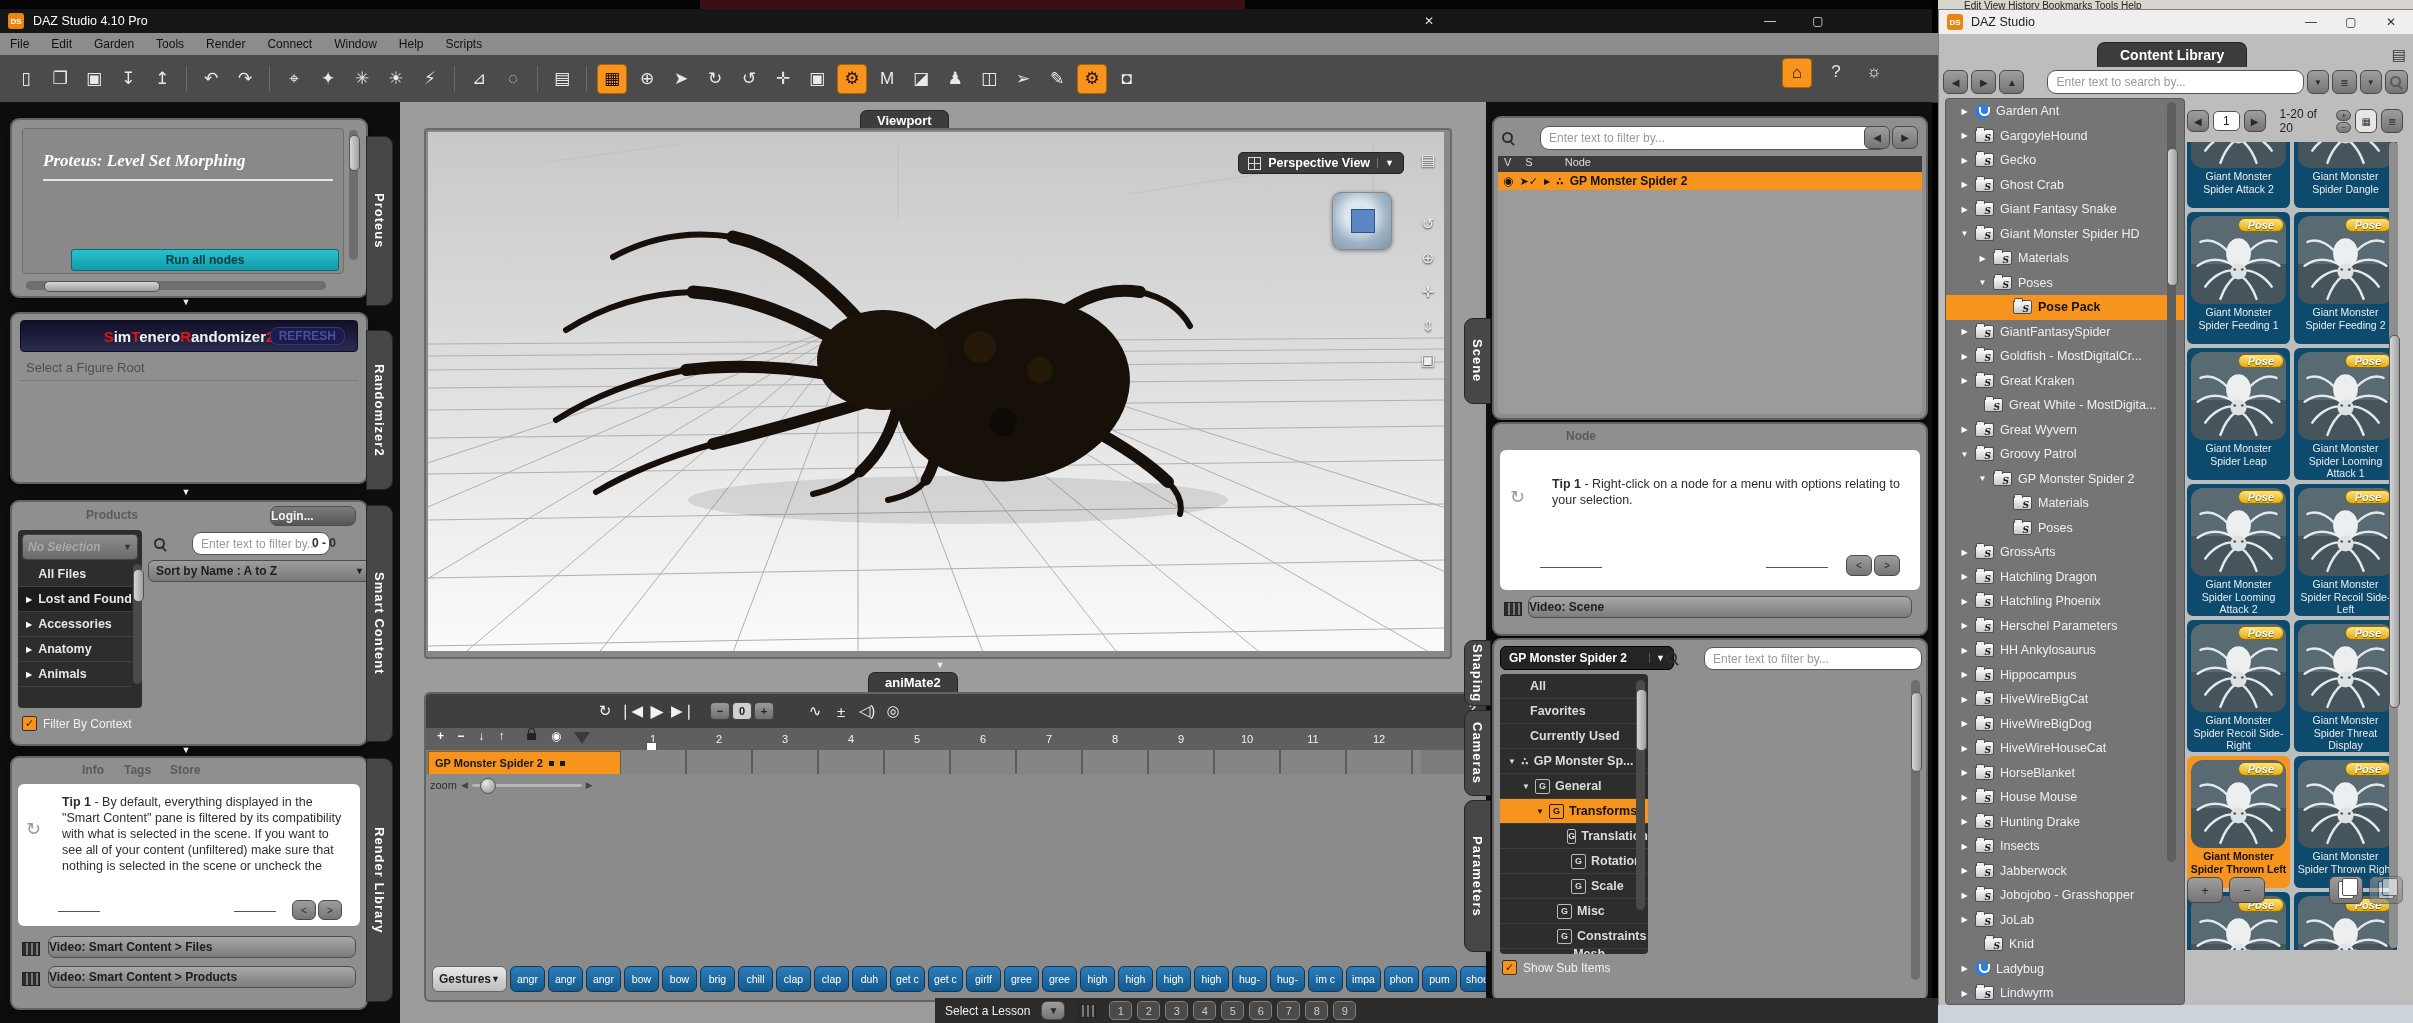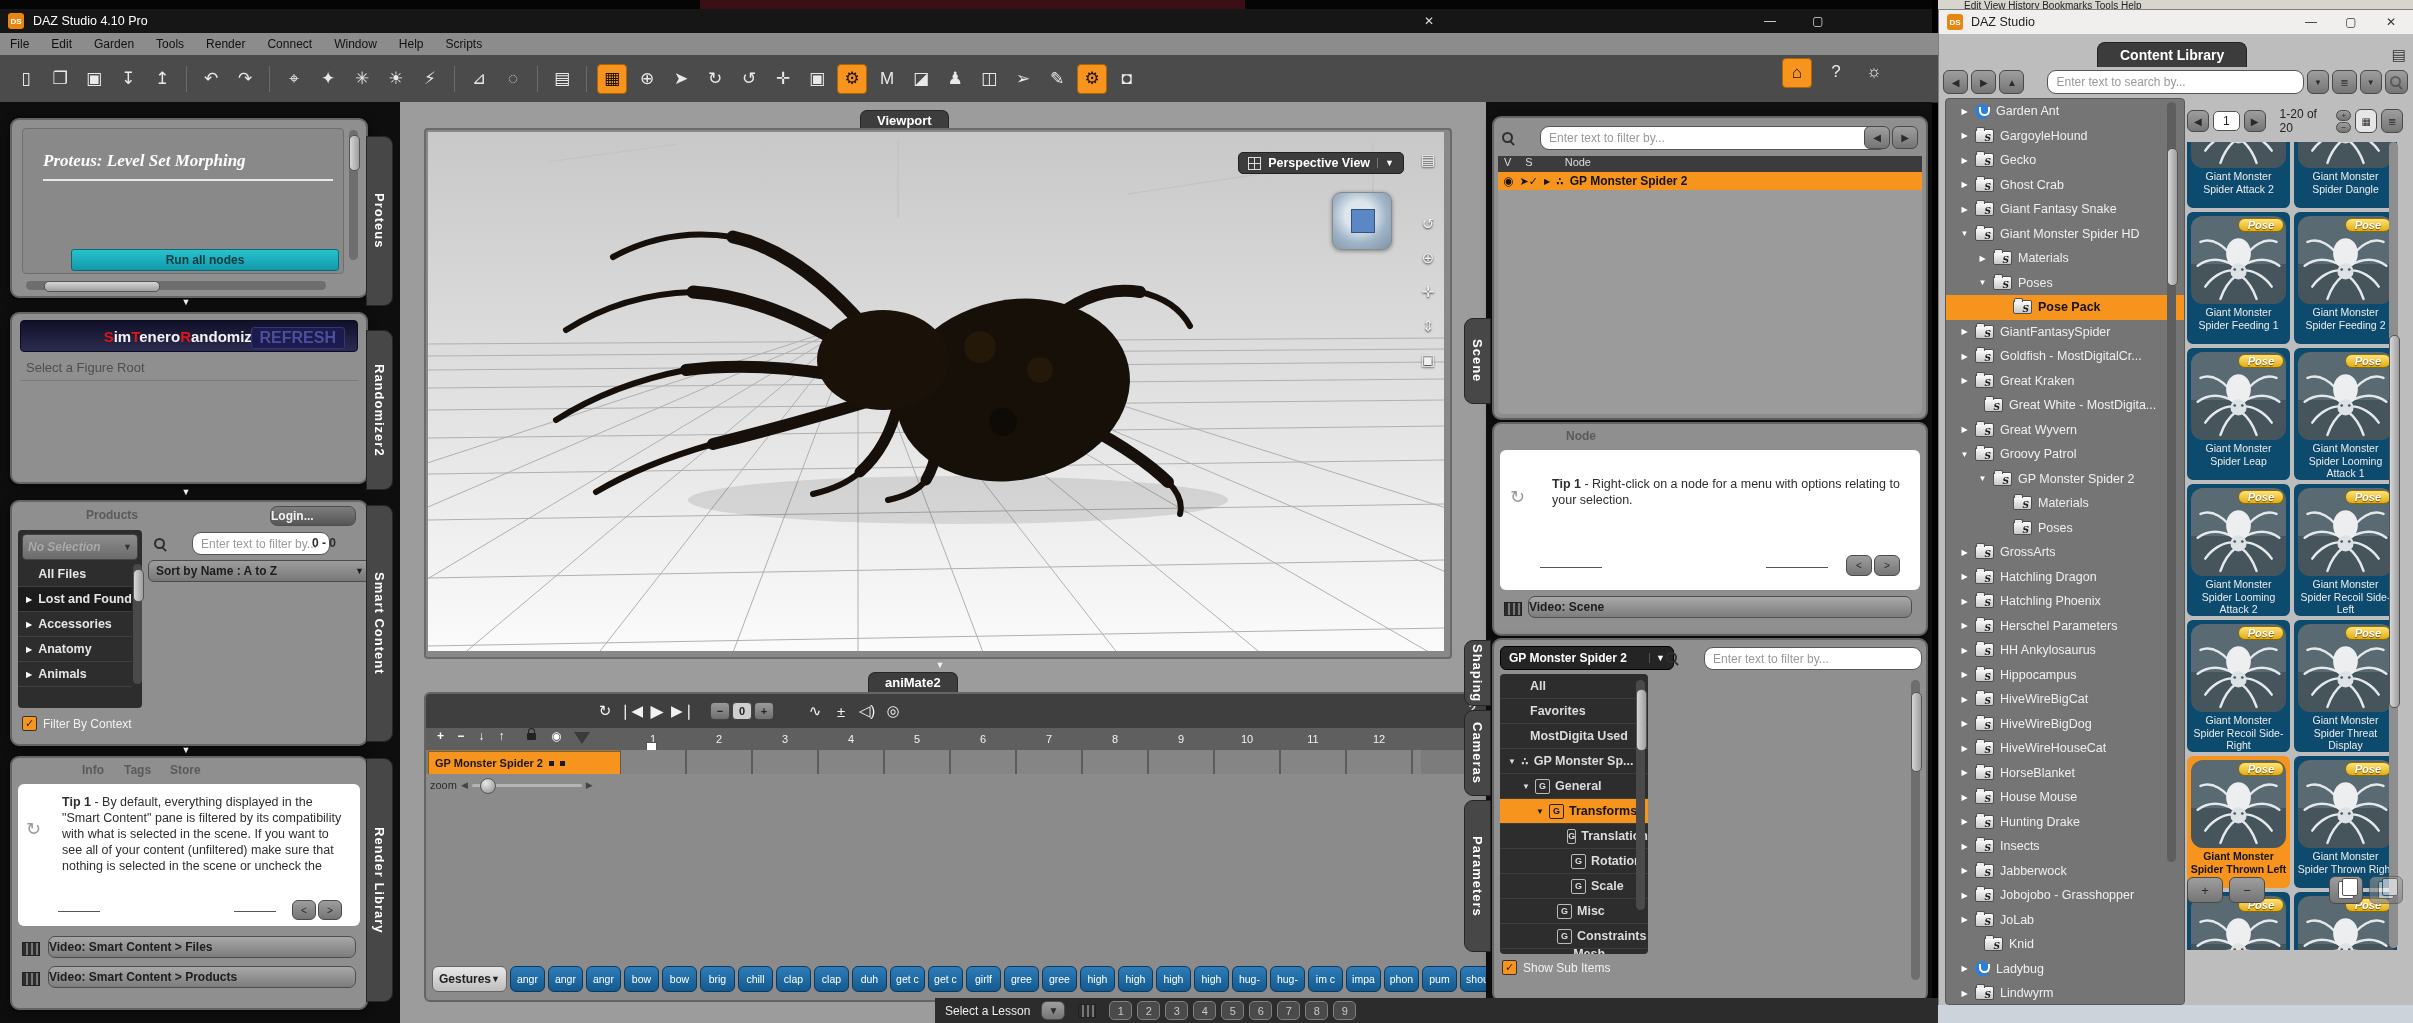"REFRESH" span.abs { border-radius: 3px -> 8px; font-size: 16px -> 12px }
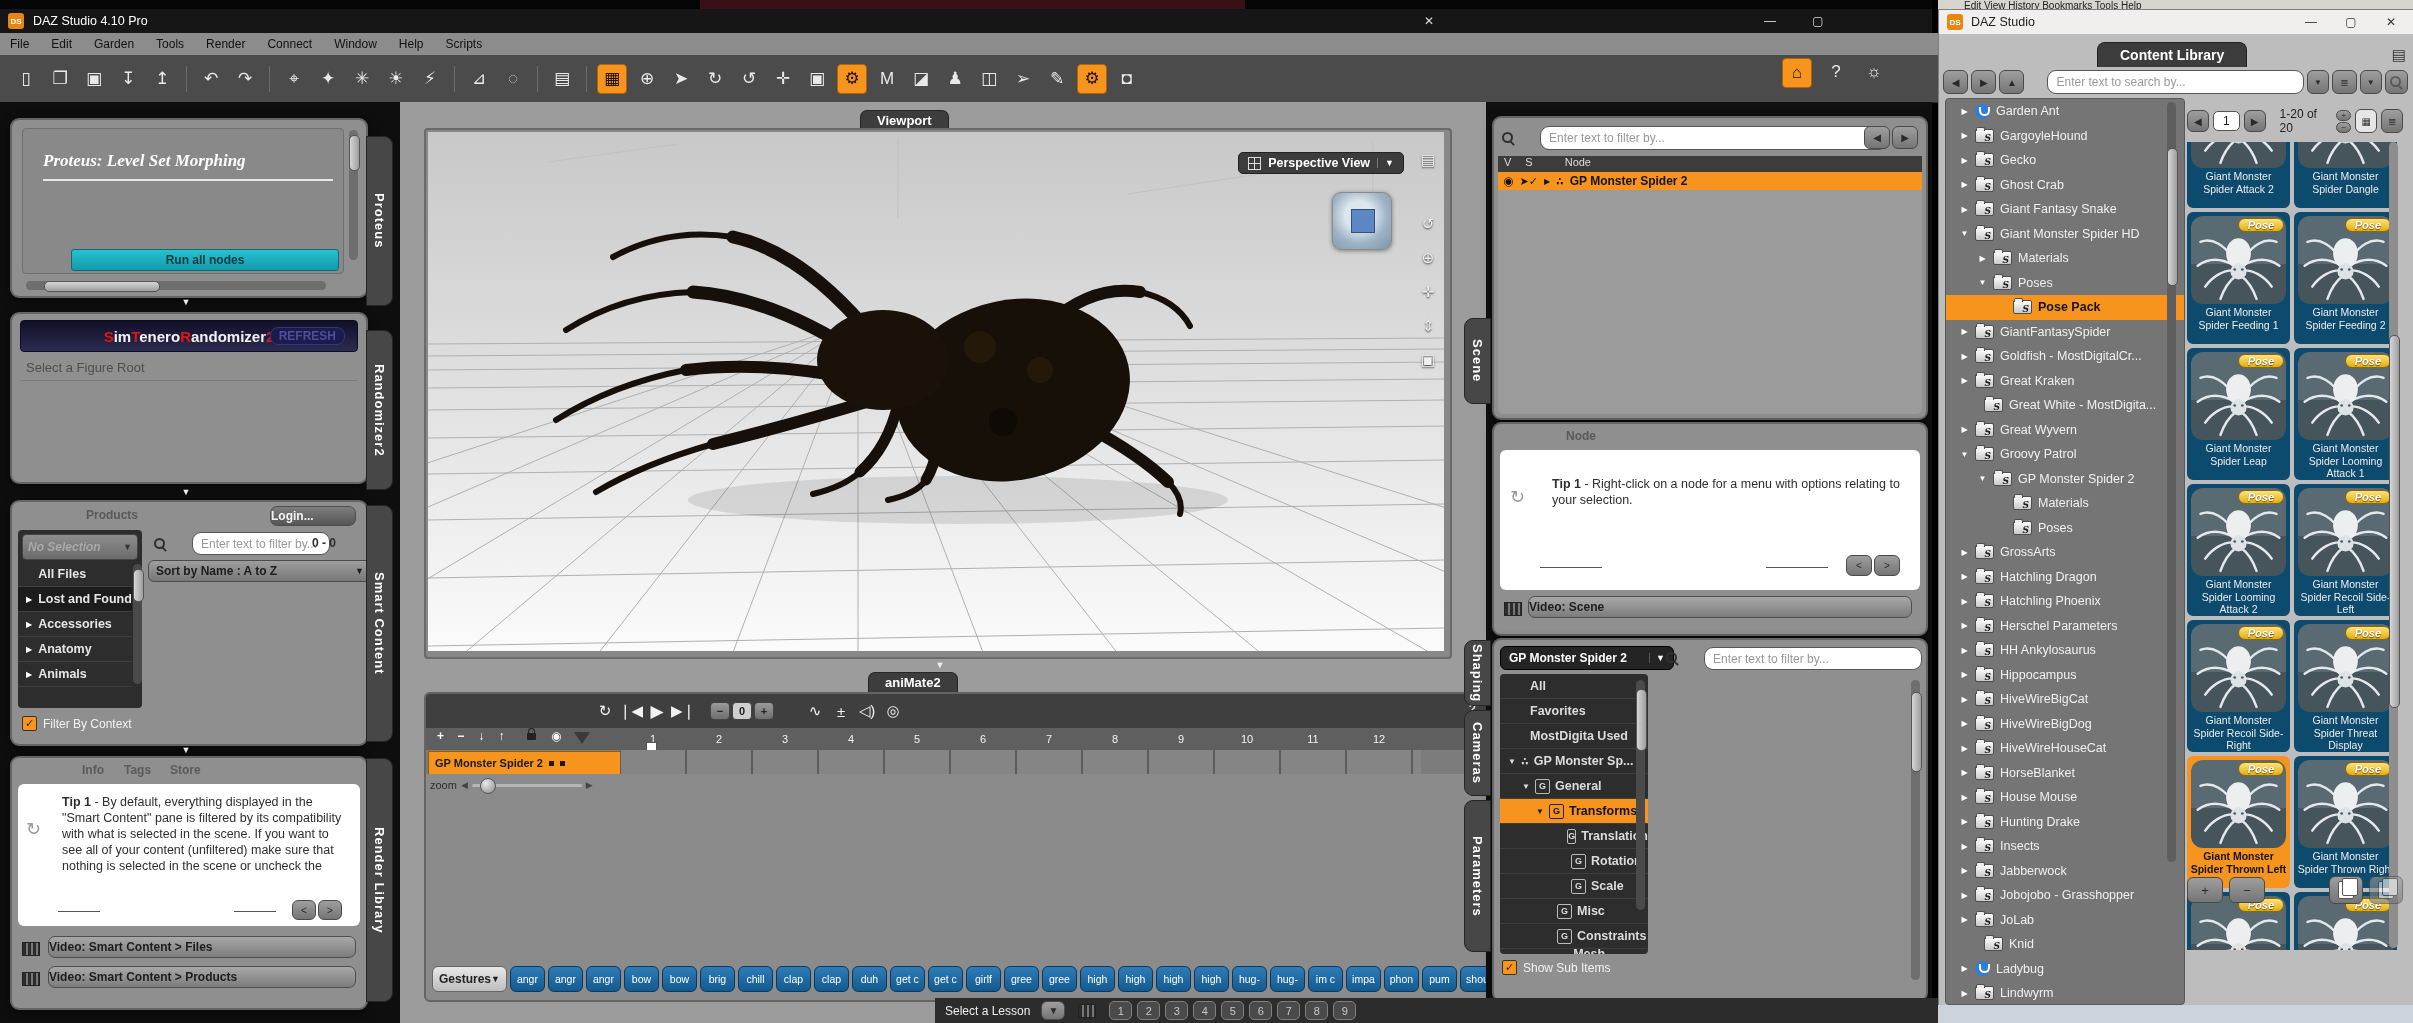"MostDigita Used" span { text: MostDigita -> Currently }
